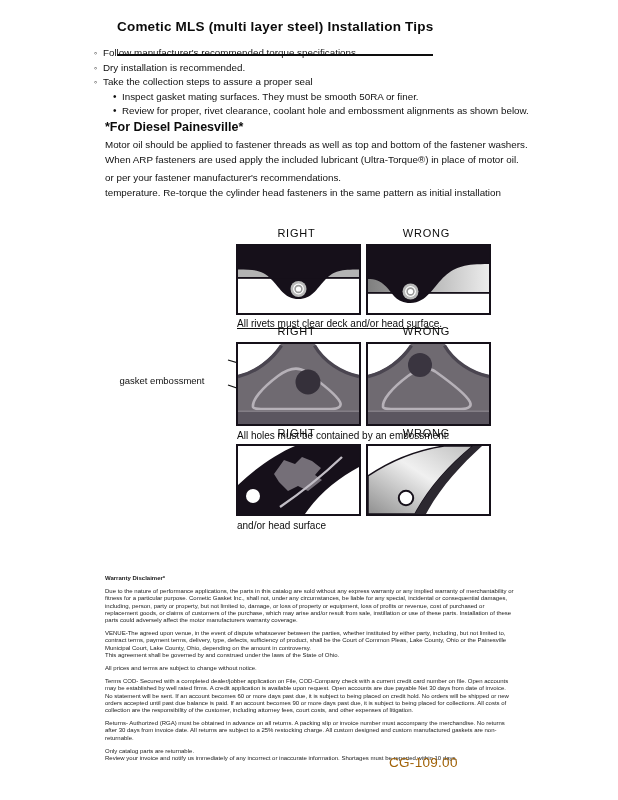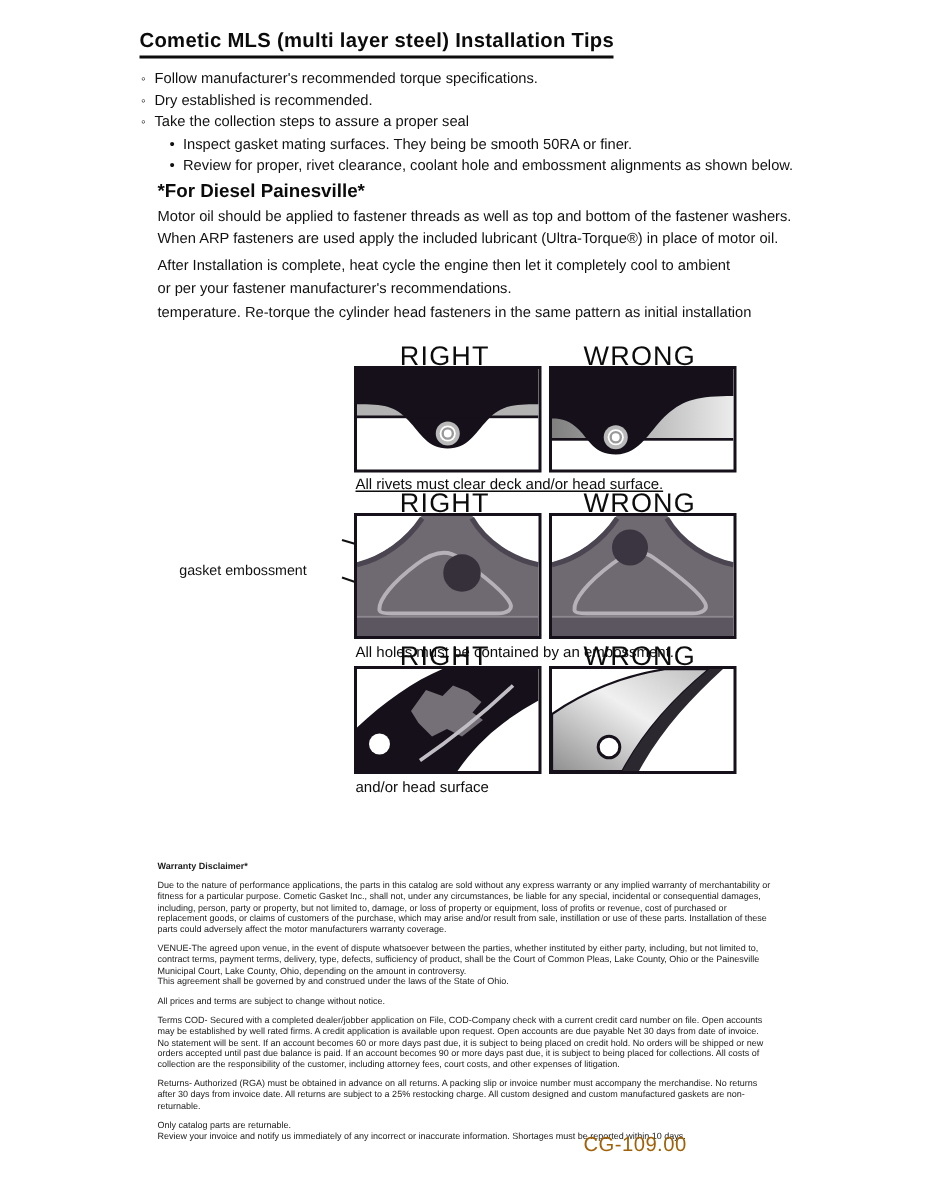"Cometic MLS (multi layer steel)" .title { left: 93px -> 117px; padding-bottom: 3px -> 20px }
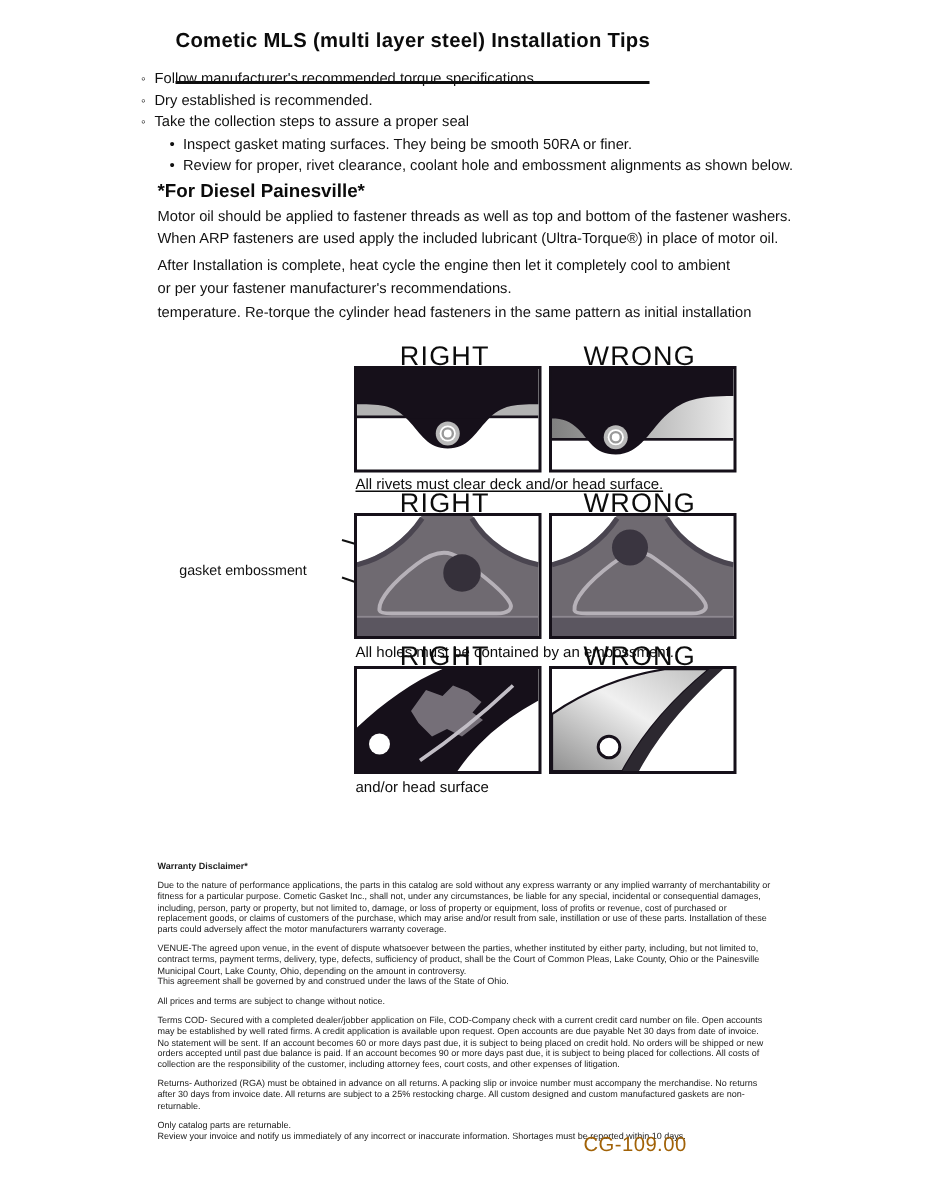"Dry established is recommended." span { text: established -> installation }
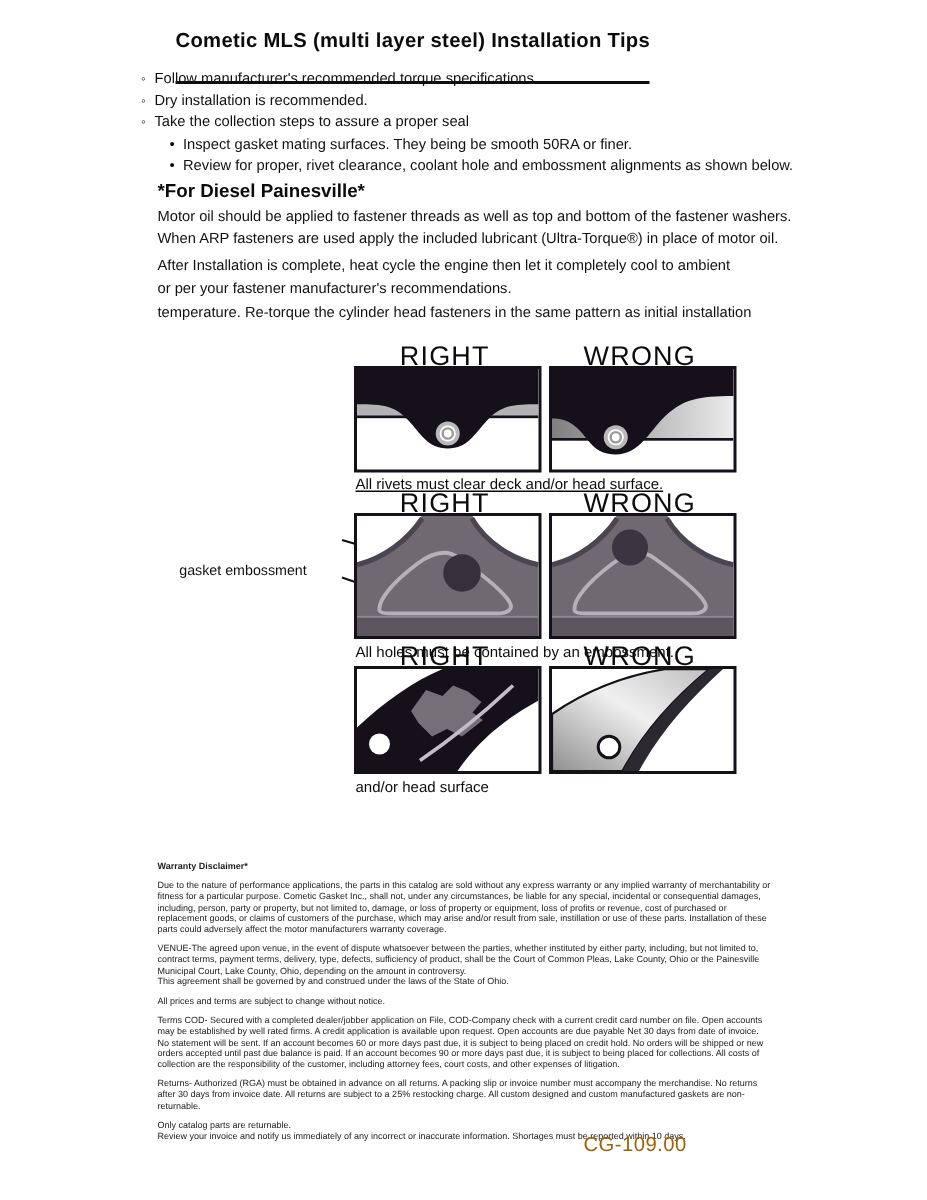"Inspect gasket mating surfaces. They" span { text: being -> must }
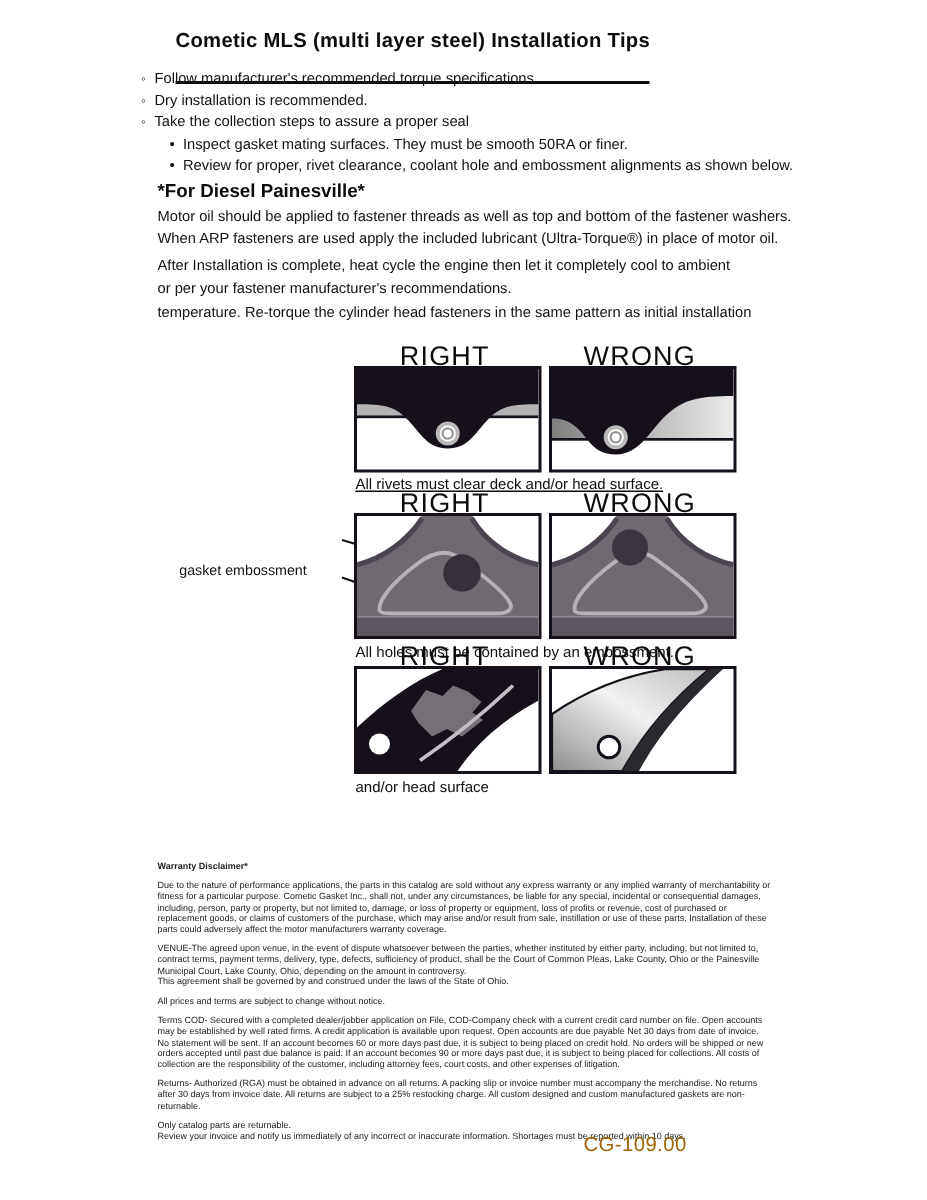"After Installation is complete, heat" div { html: <div>After Installation is complete, heat cycle the engine then let it completely cool to ambient</div> -> none }
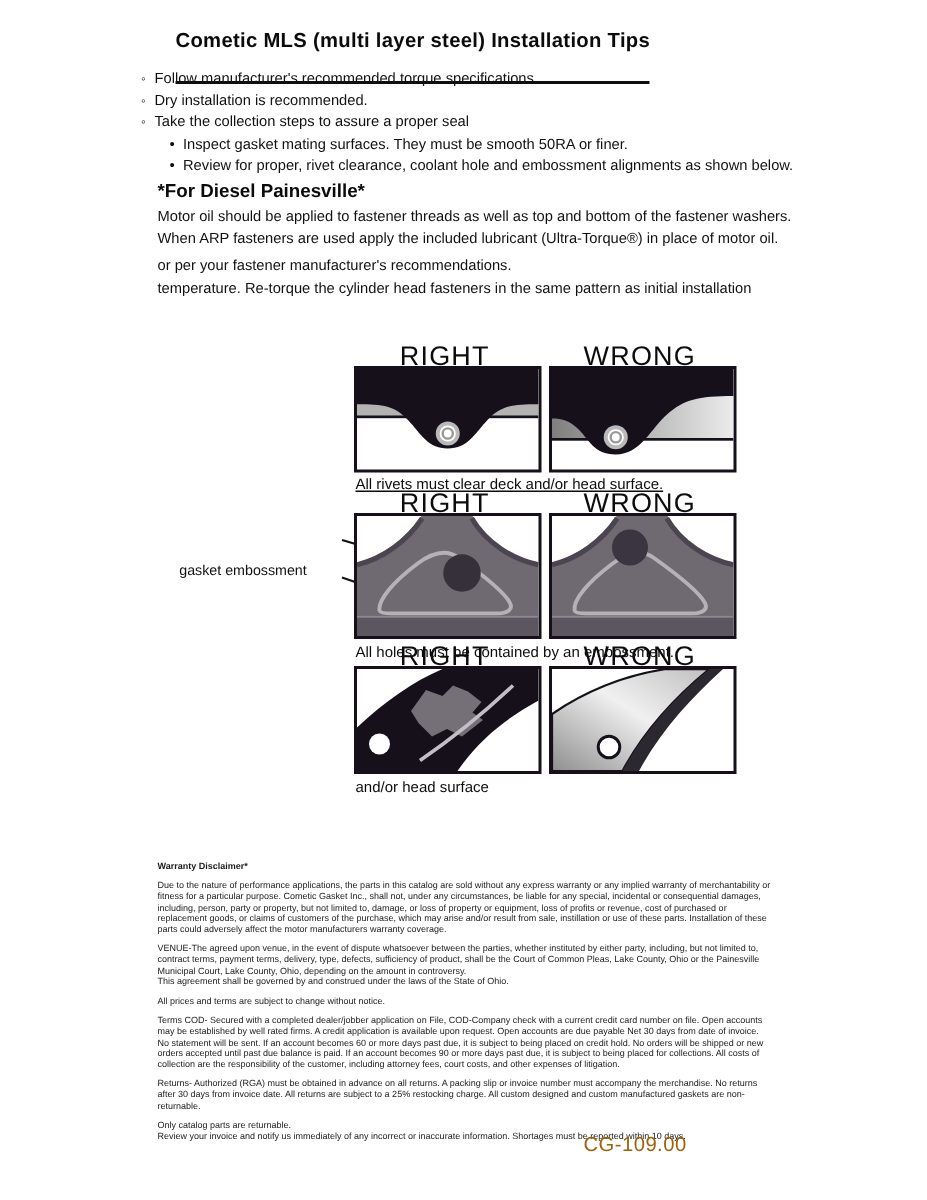"RIGHT" .dlabel { font-size: 18px -> 11px }
